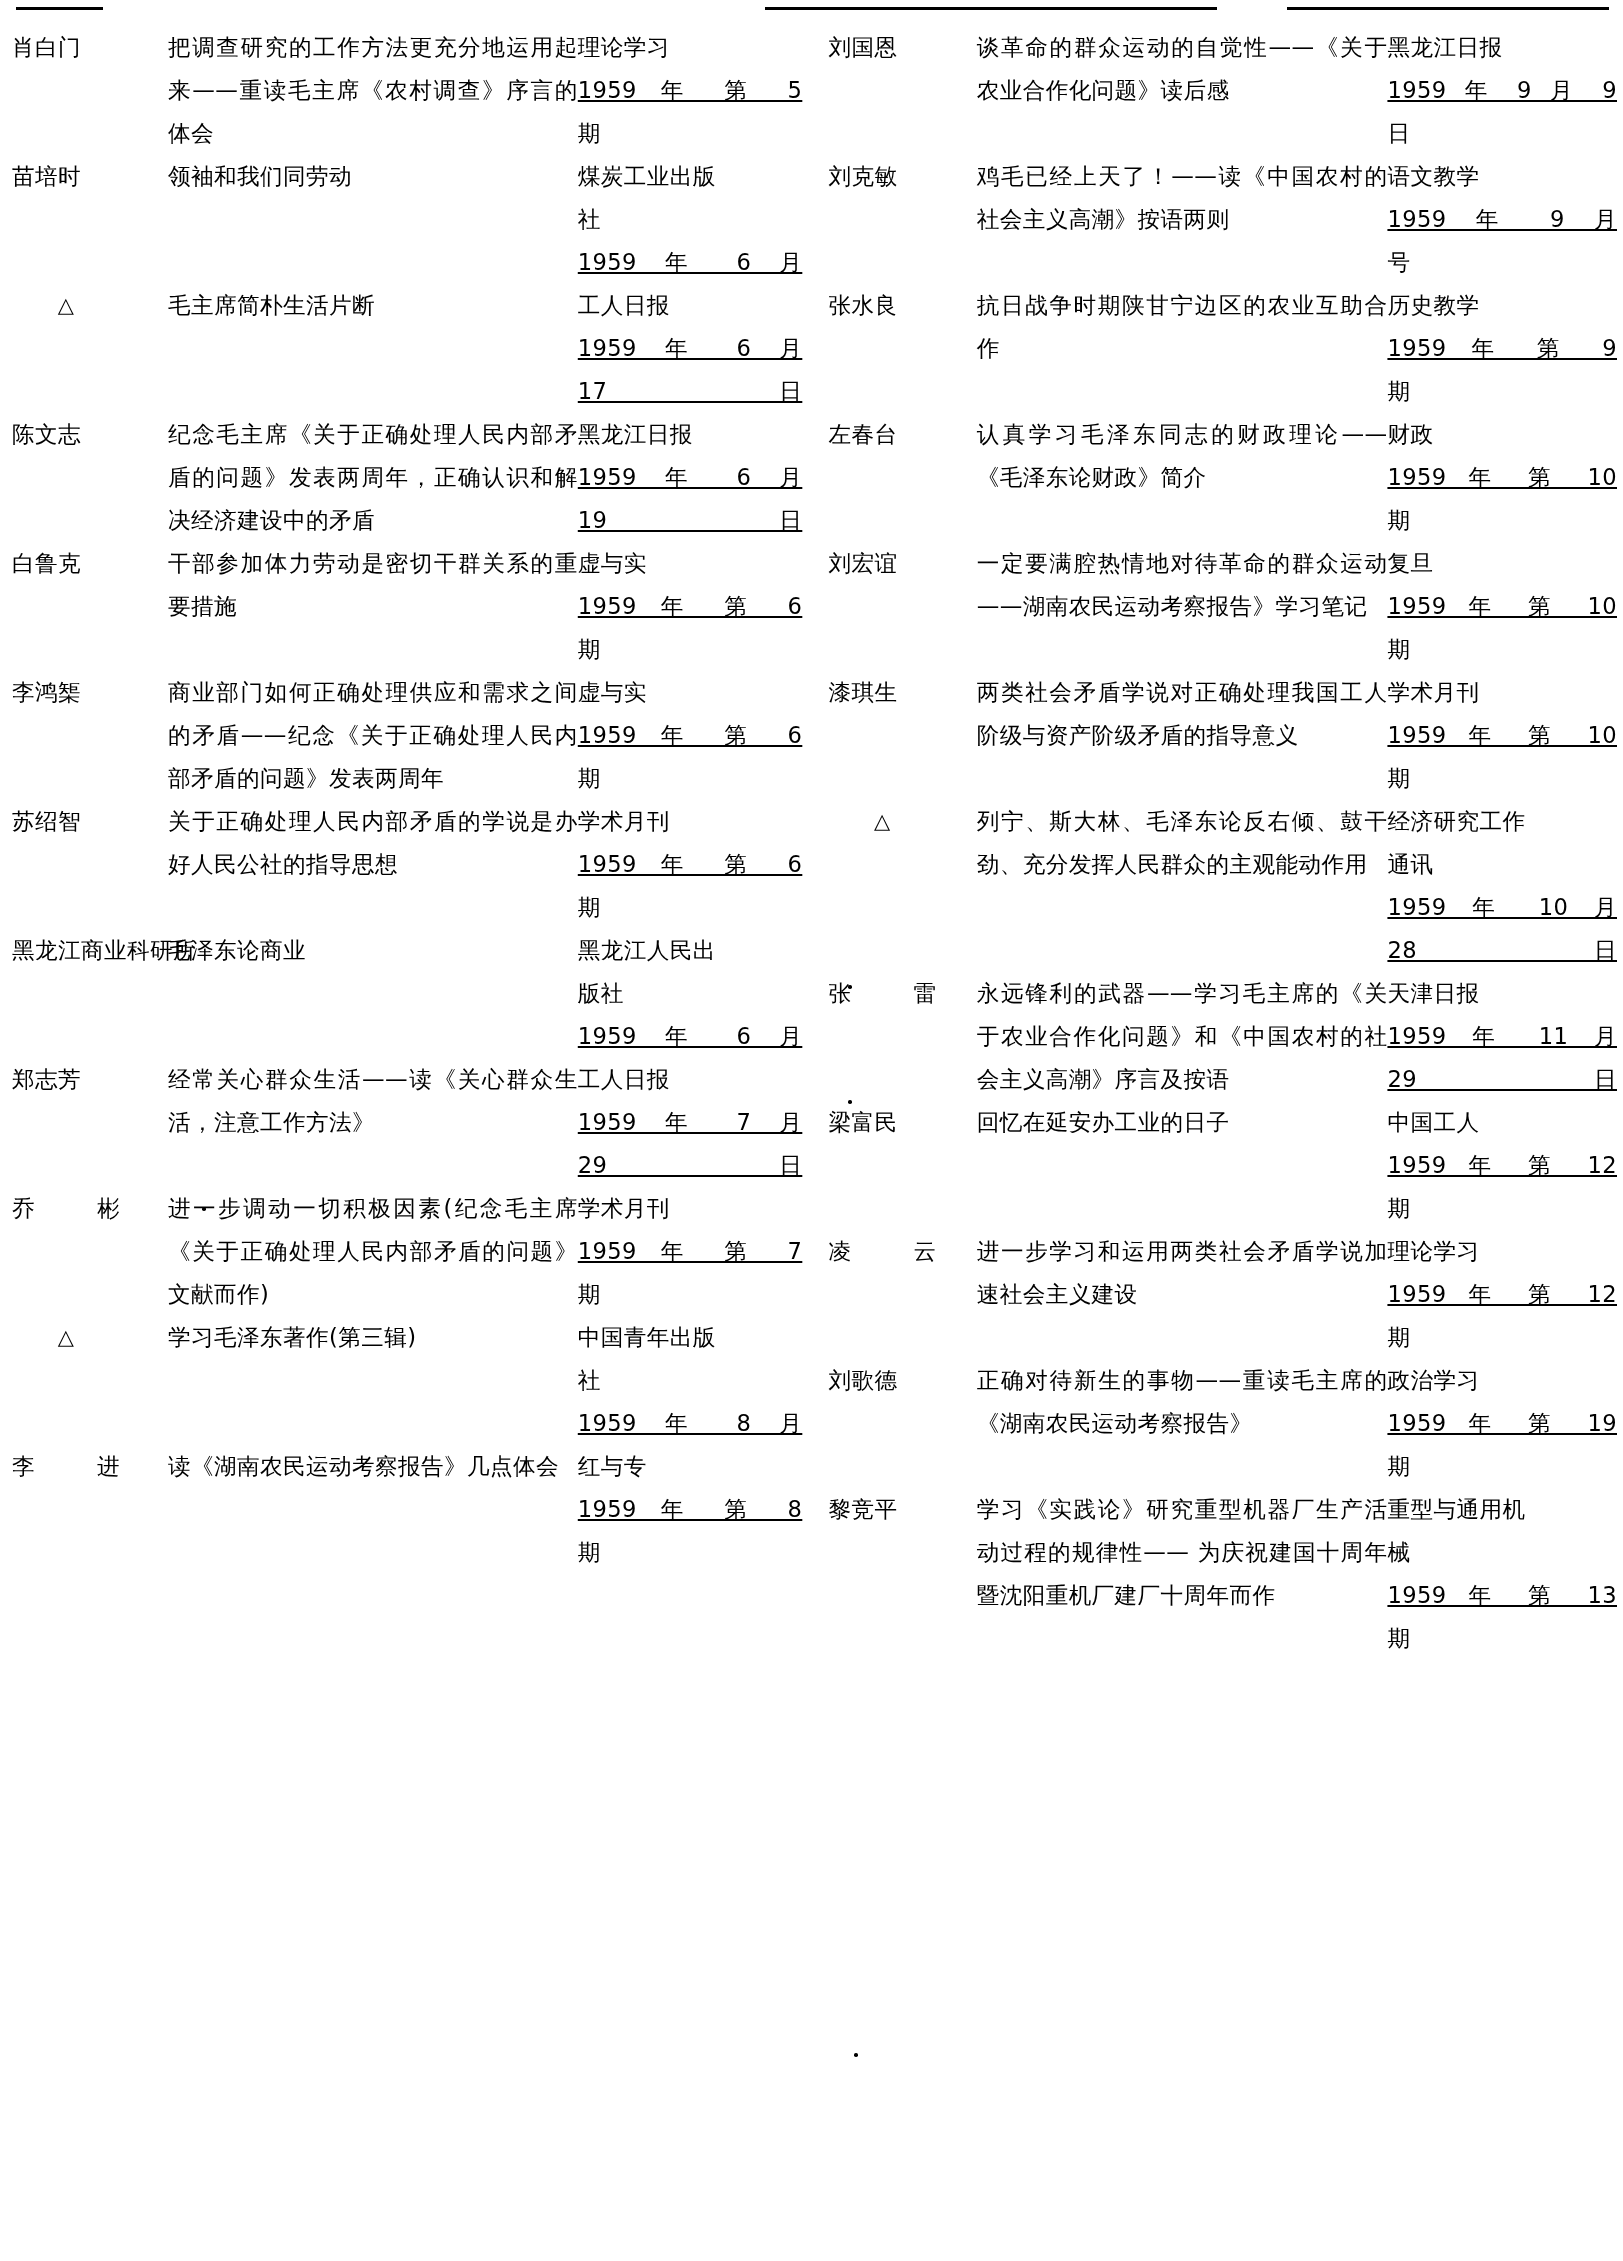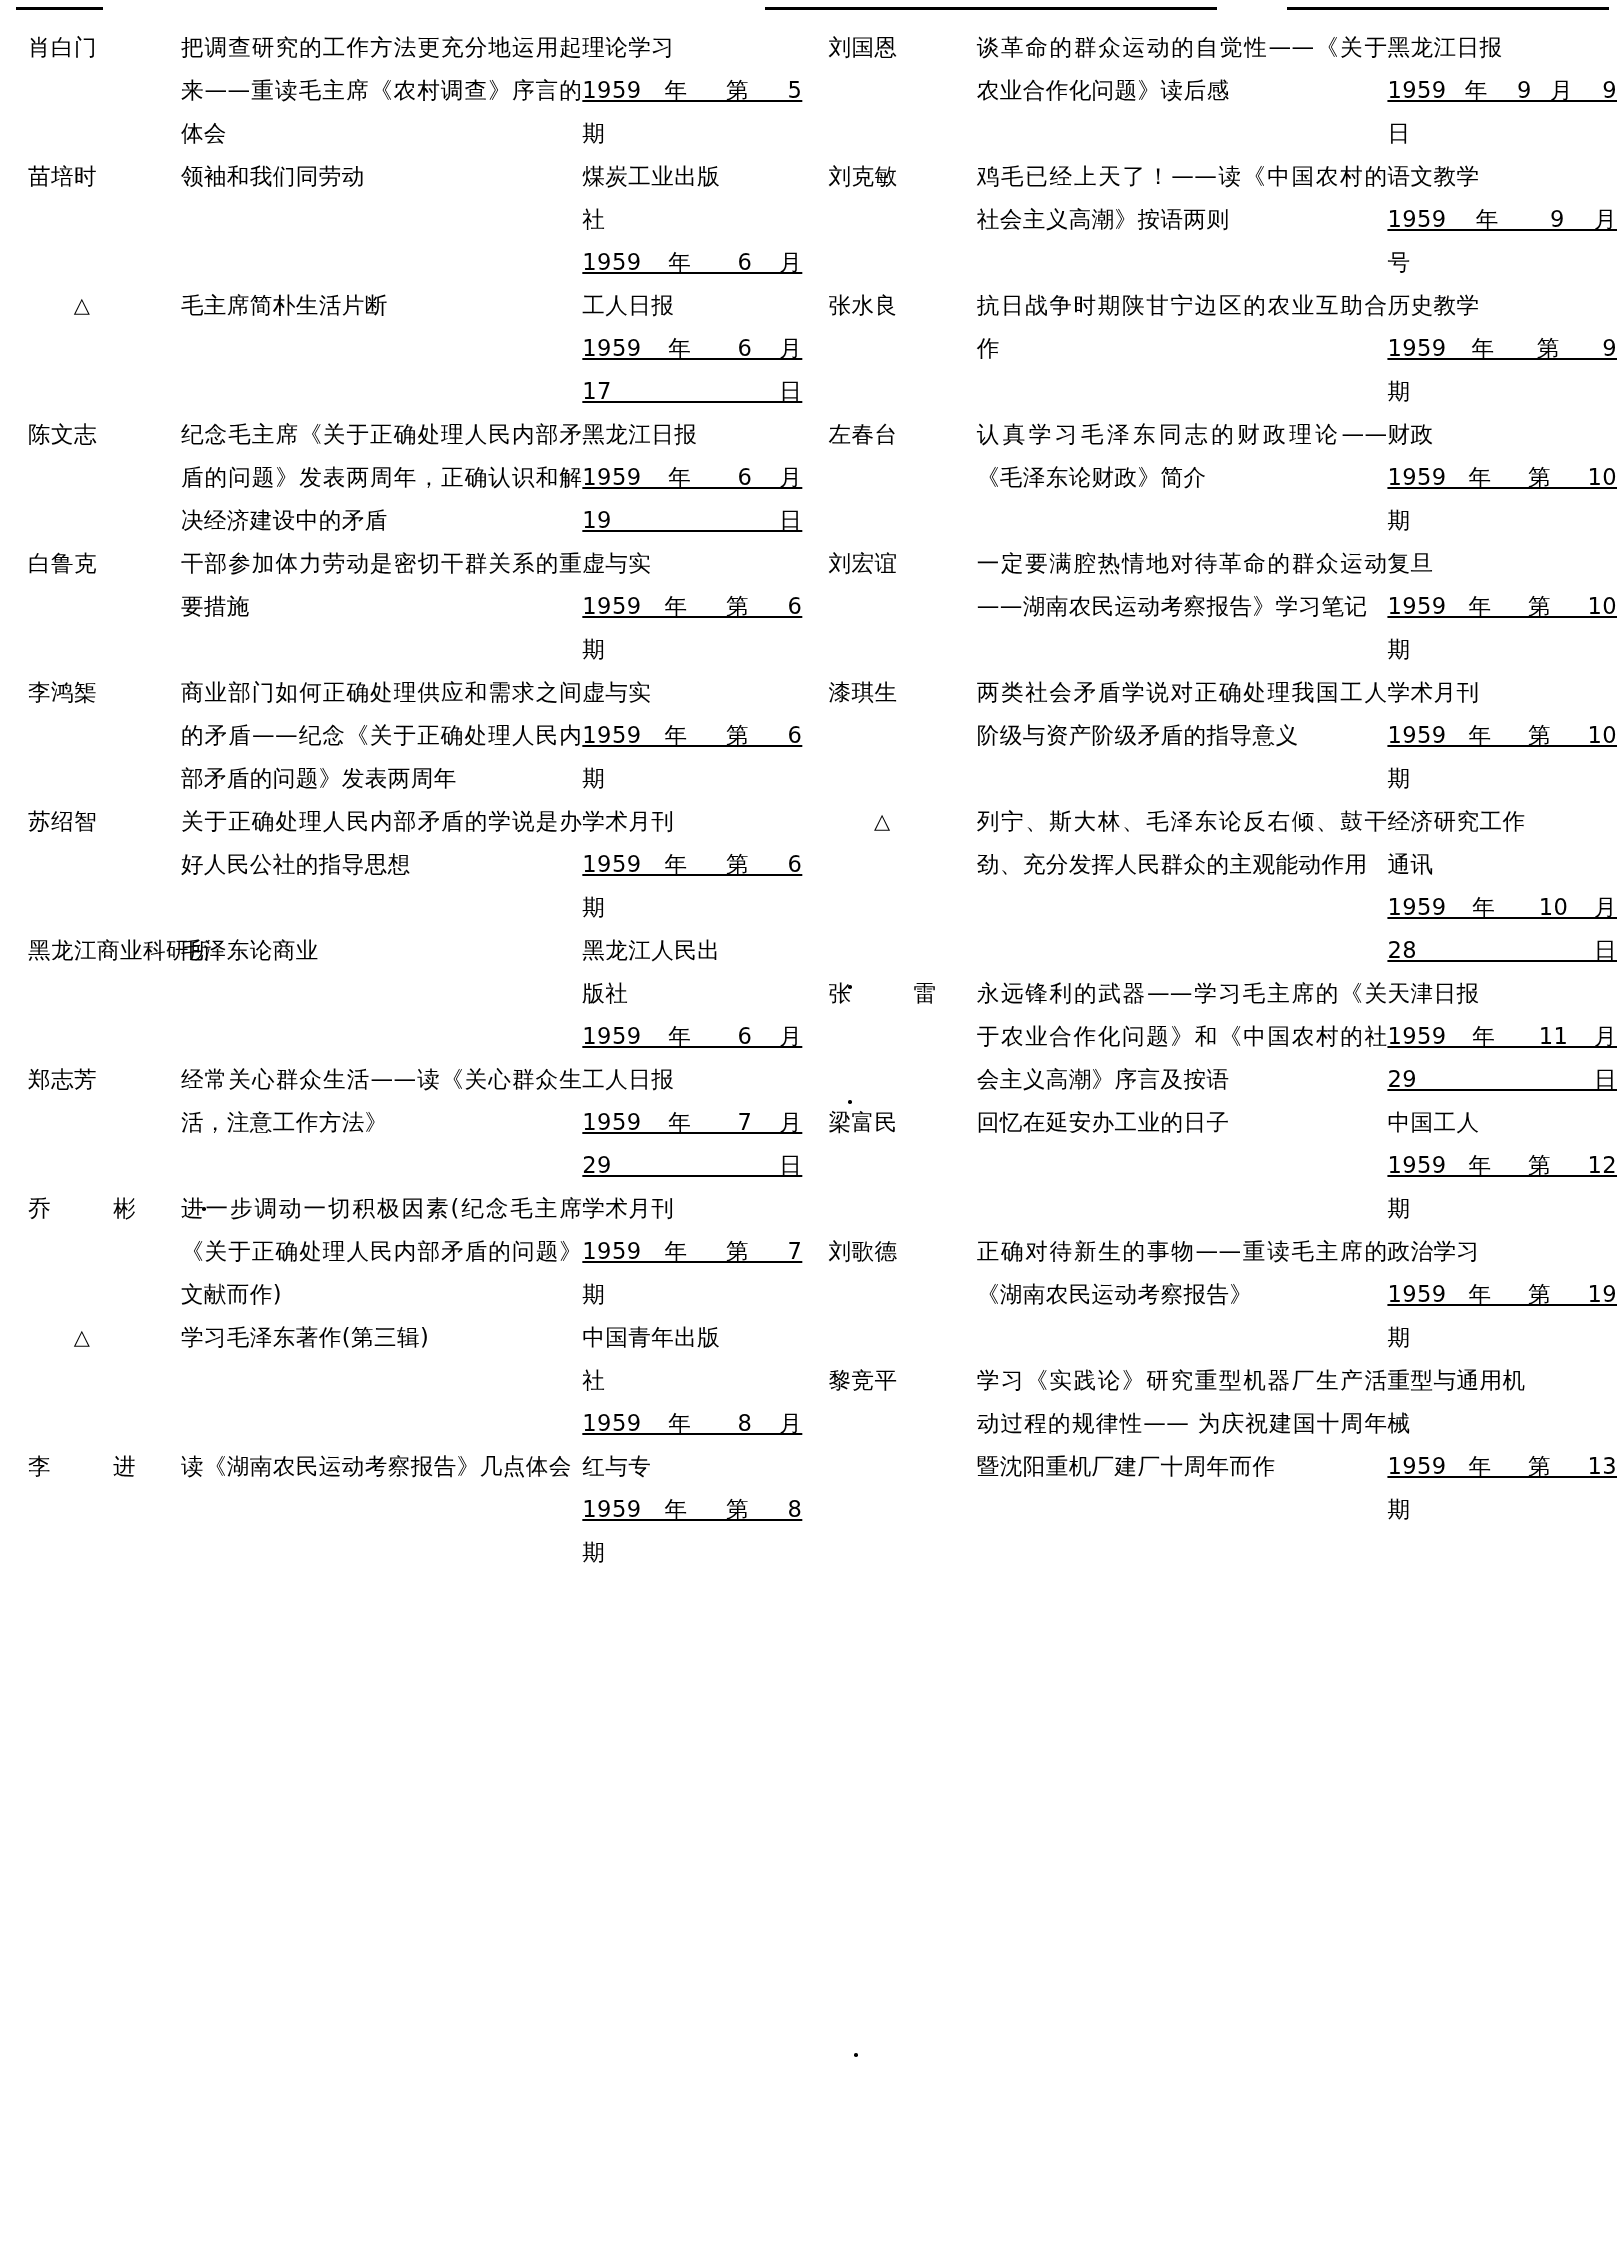"肖白门" .col-left { padding-left: 28px -> 12px }
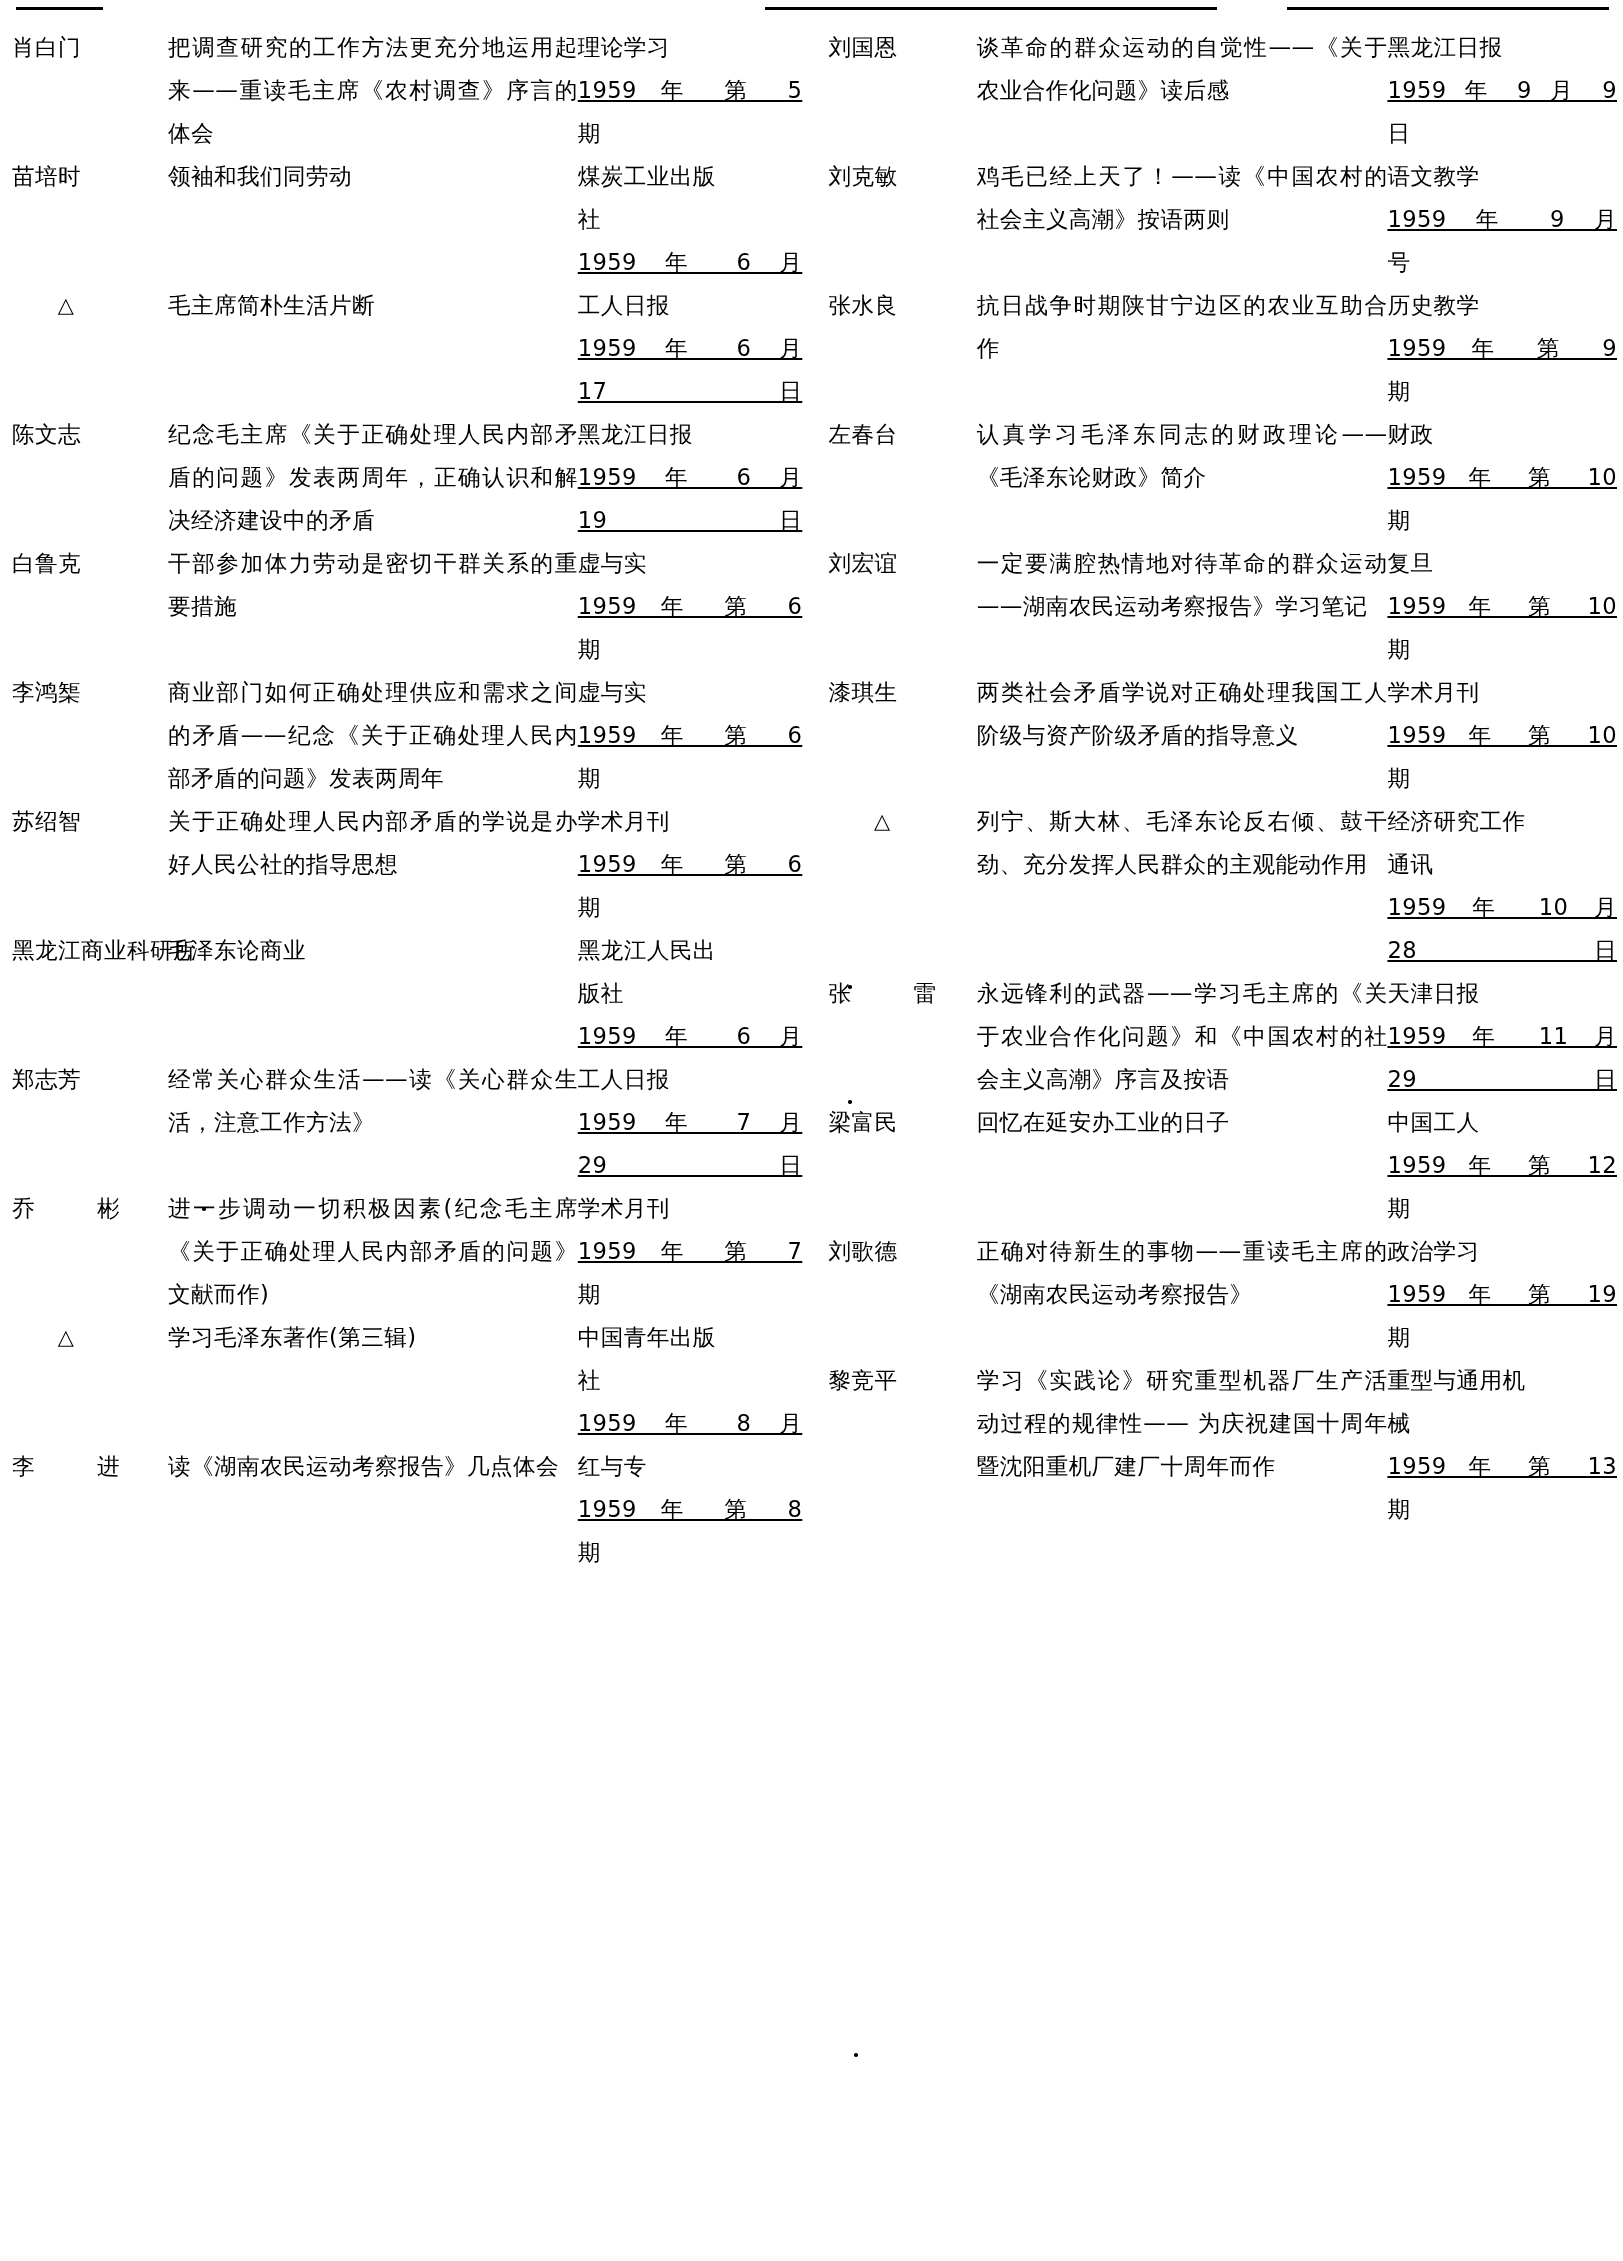"凌云" tr { html: none -> <tr> <td> <span>凌云</span> </td> <td>进一步学习和运用两类社会矛盾学说加速社会主义建设</td> <td> <div>理论学习</div> <div>1959 年 第 12</div> <div>期</div> </td> </tr> }
